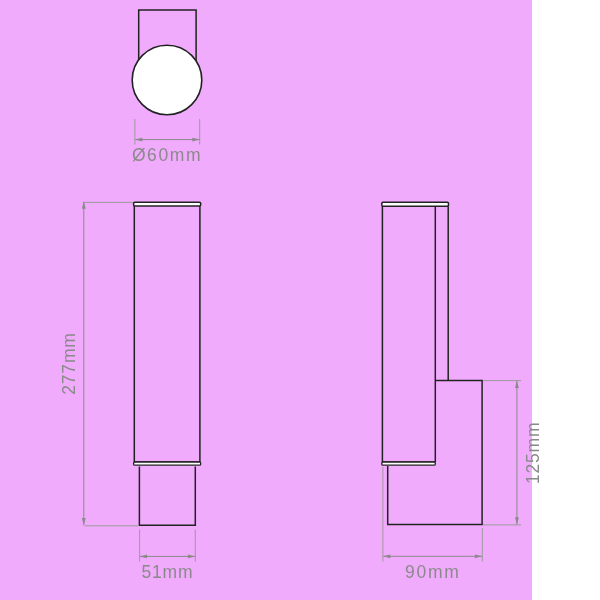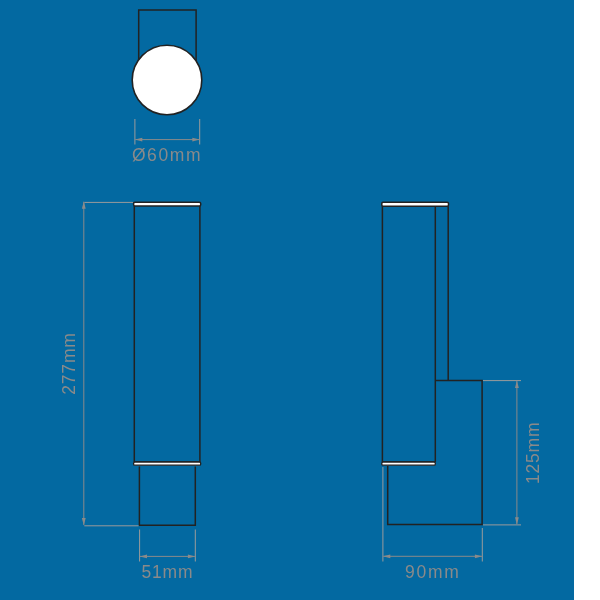"Ø60mm" .stage { background: #0369a1 -> #f0abfc; width: 574px -> 532px }
